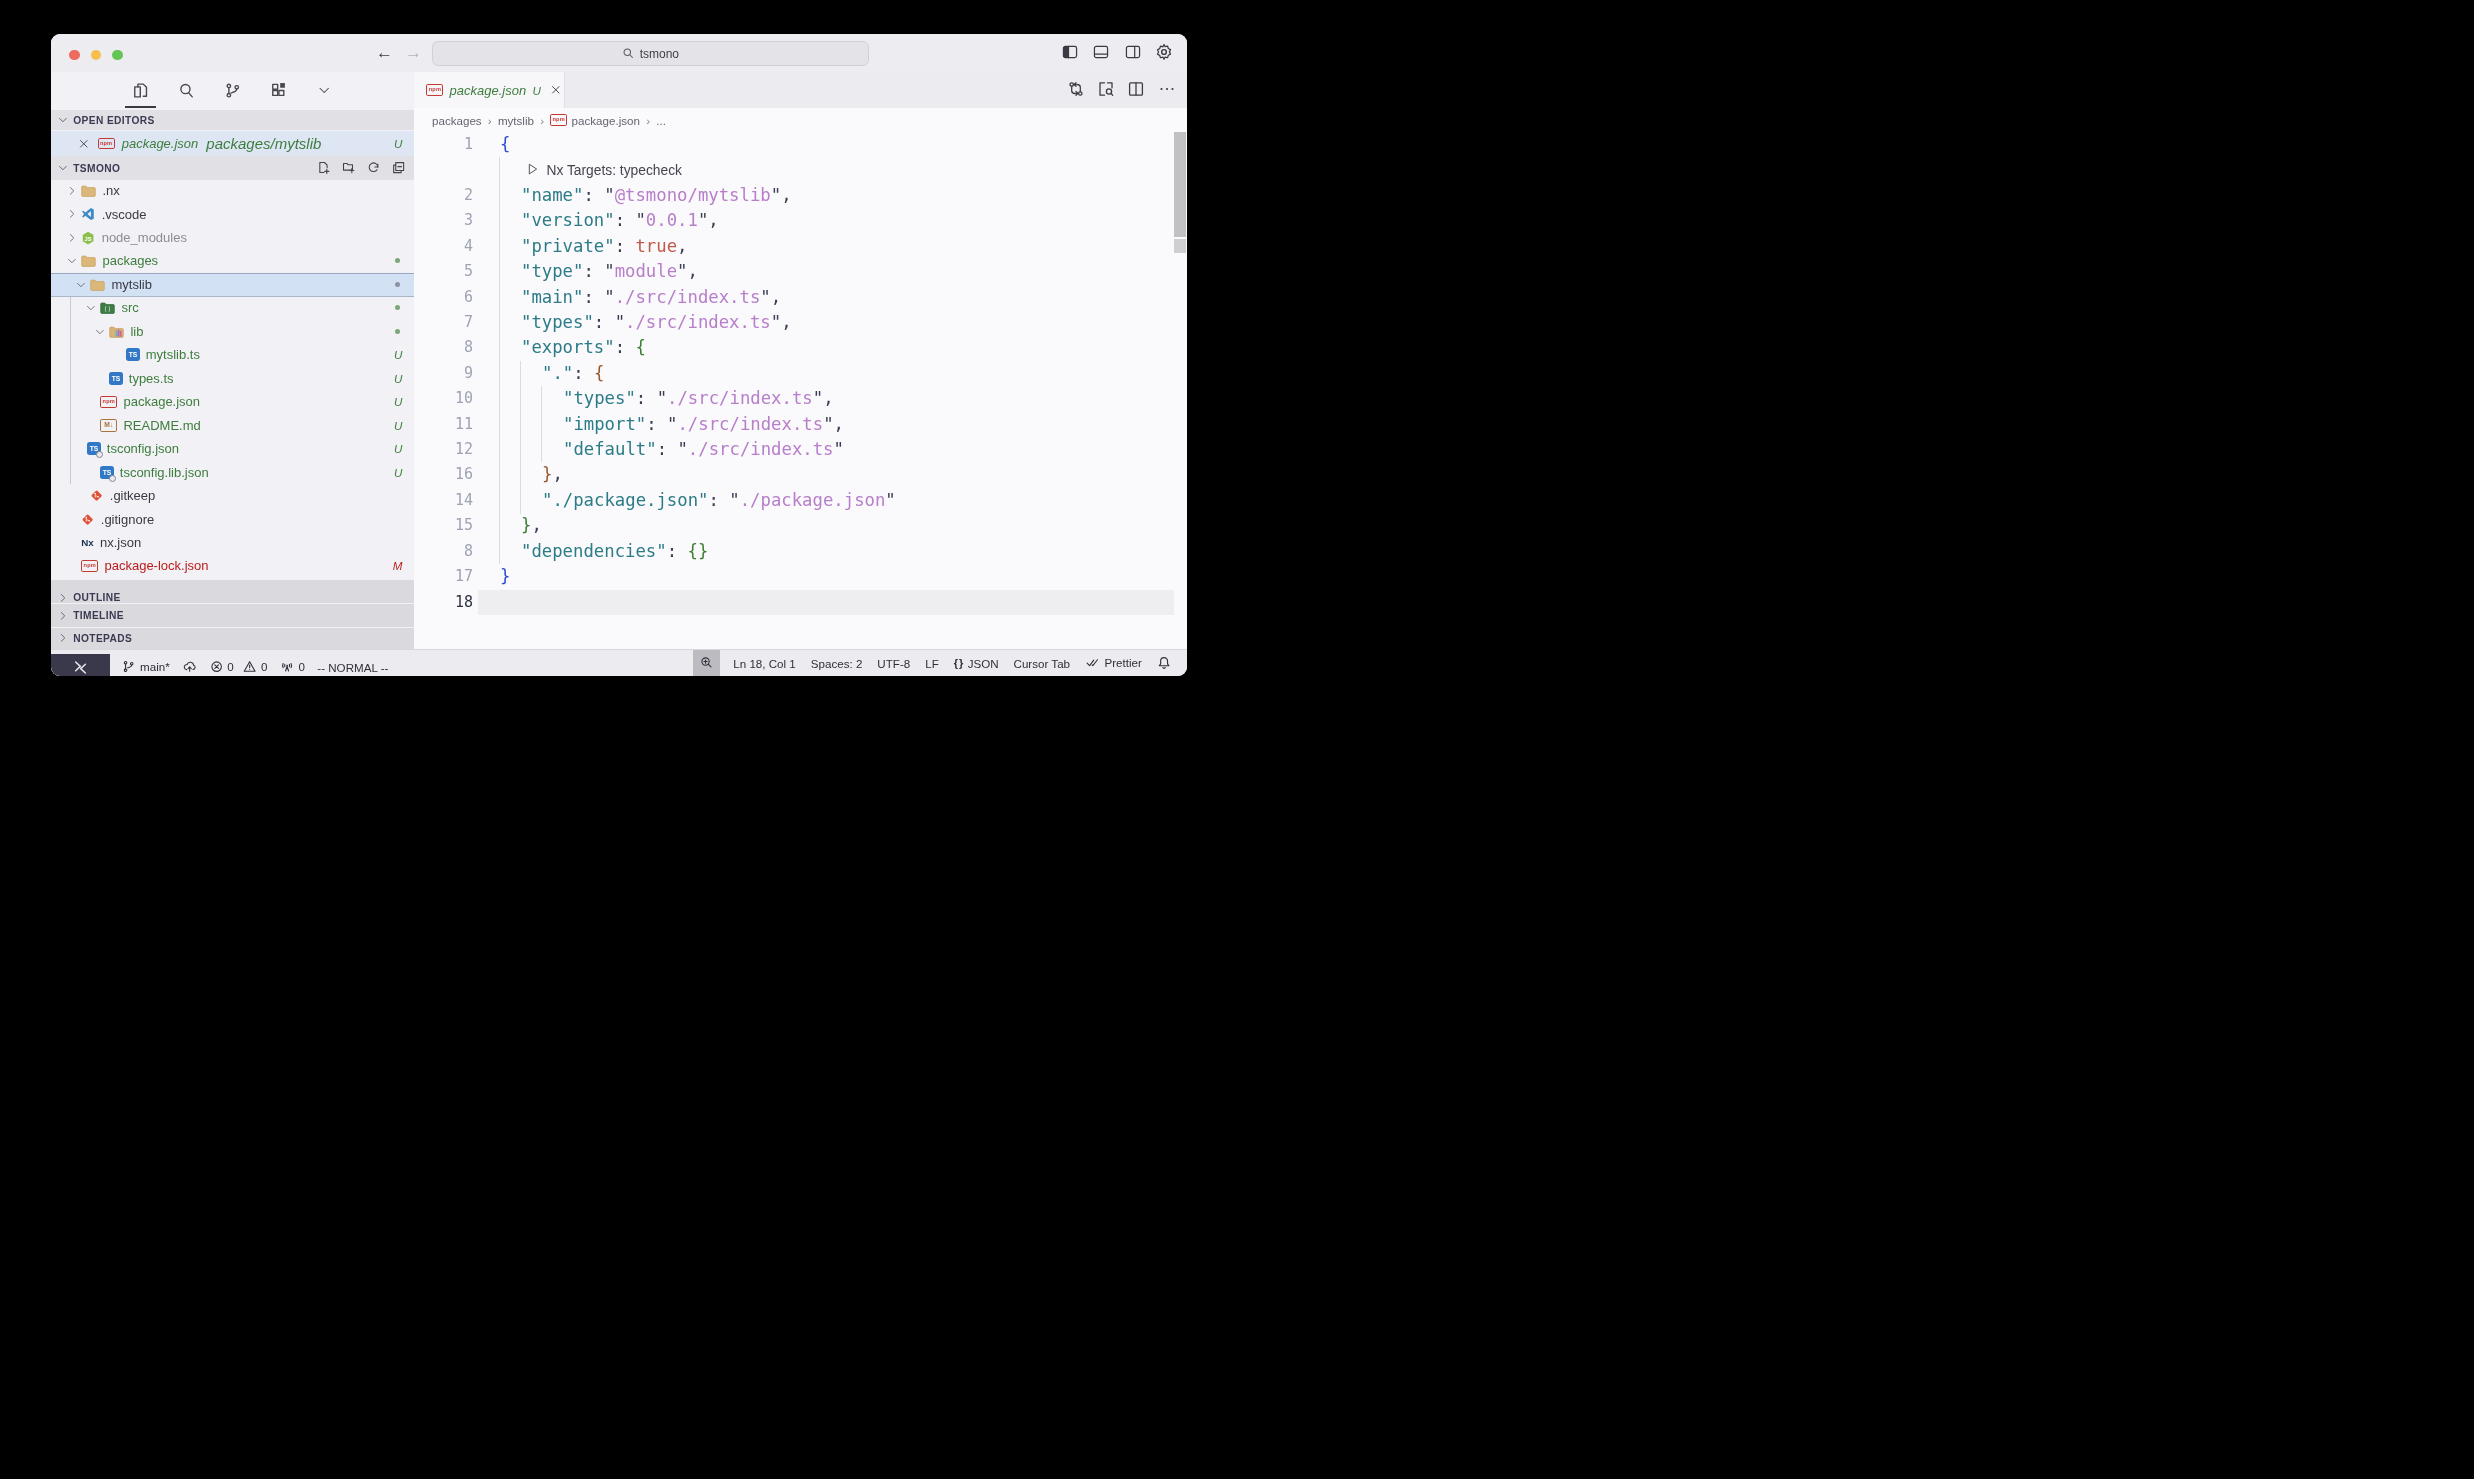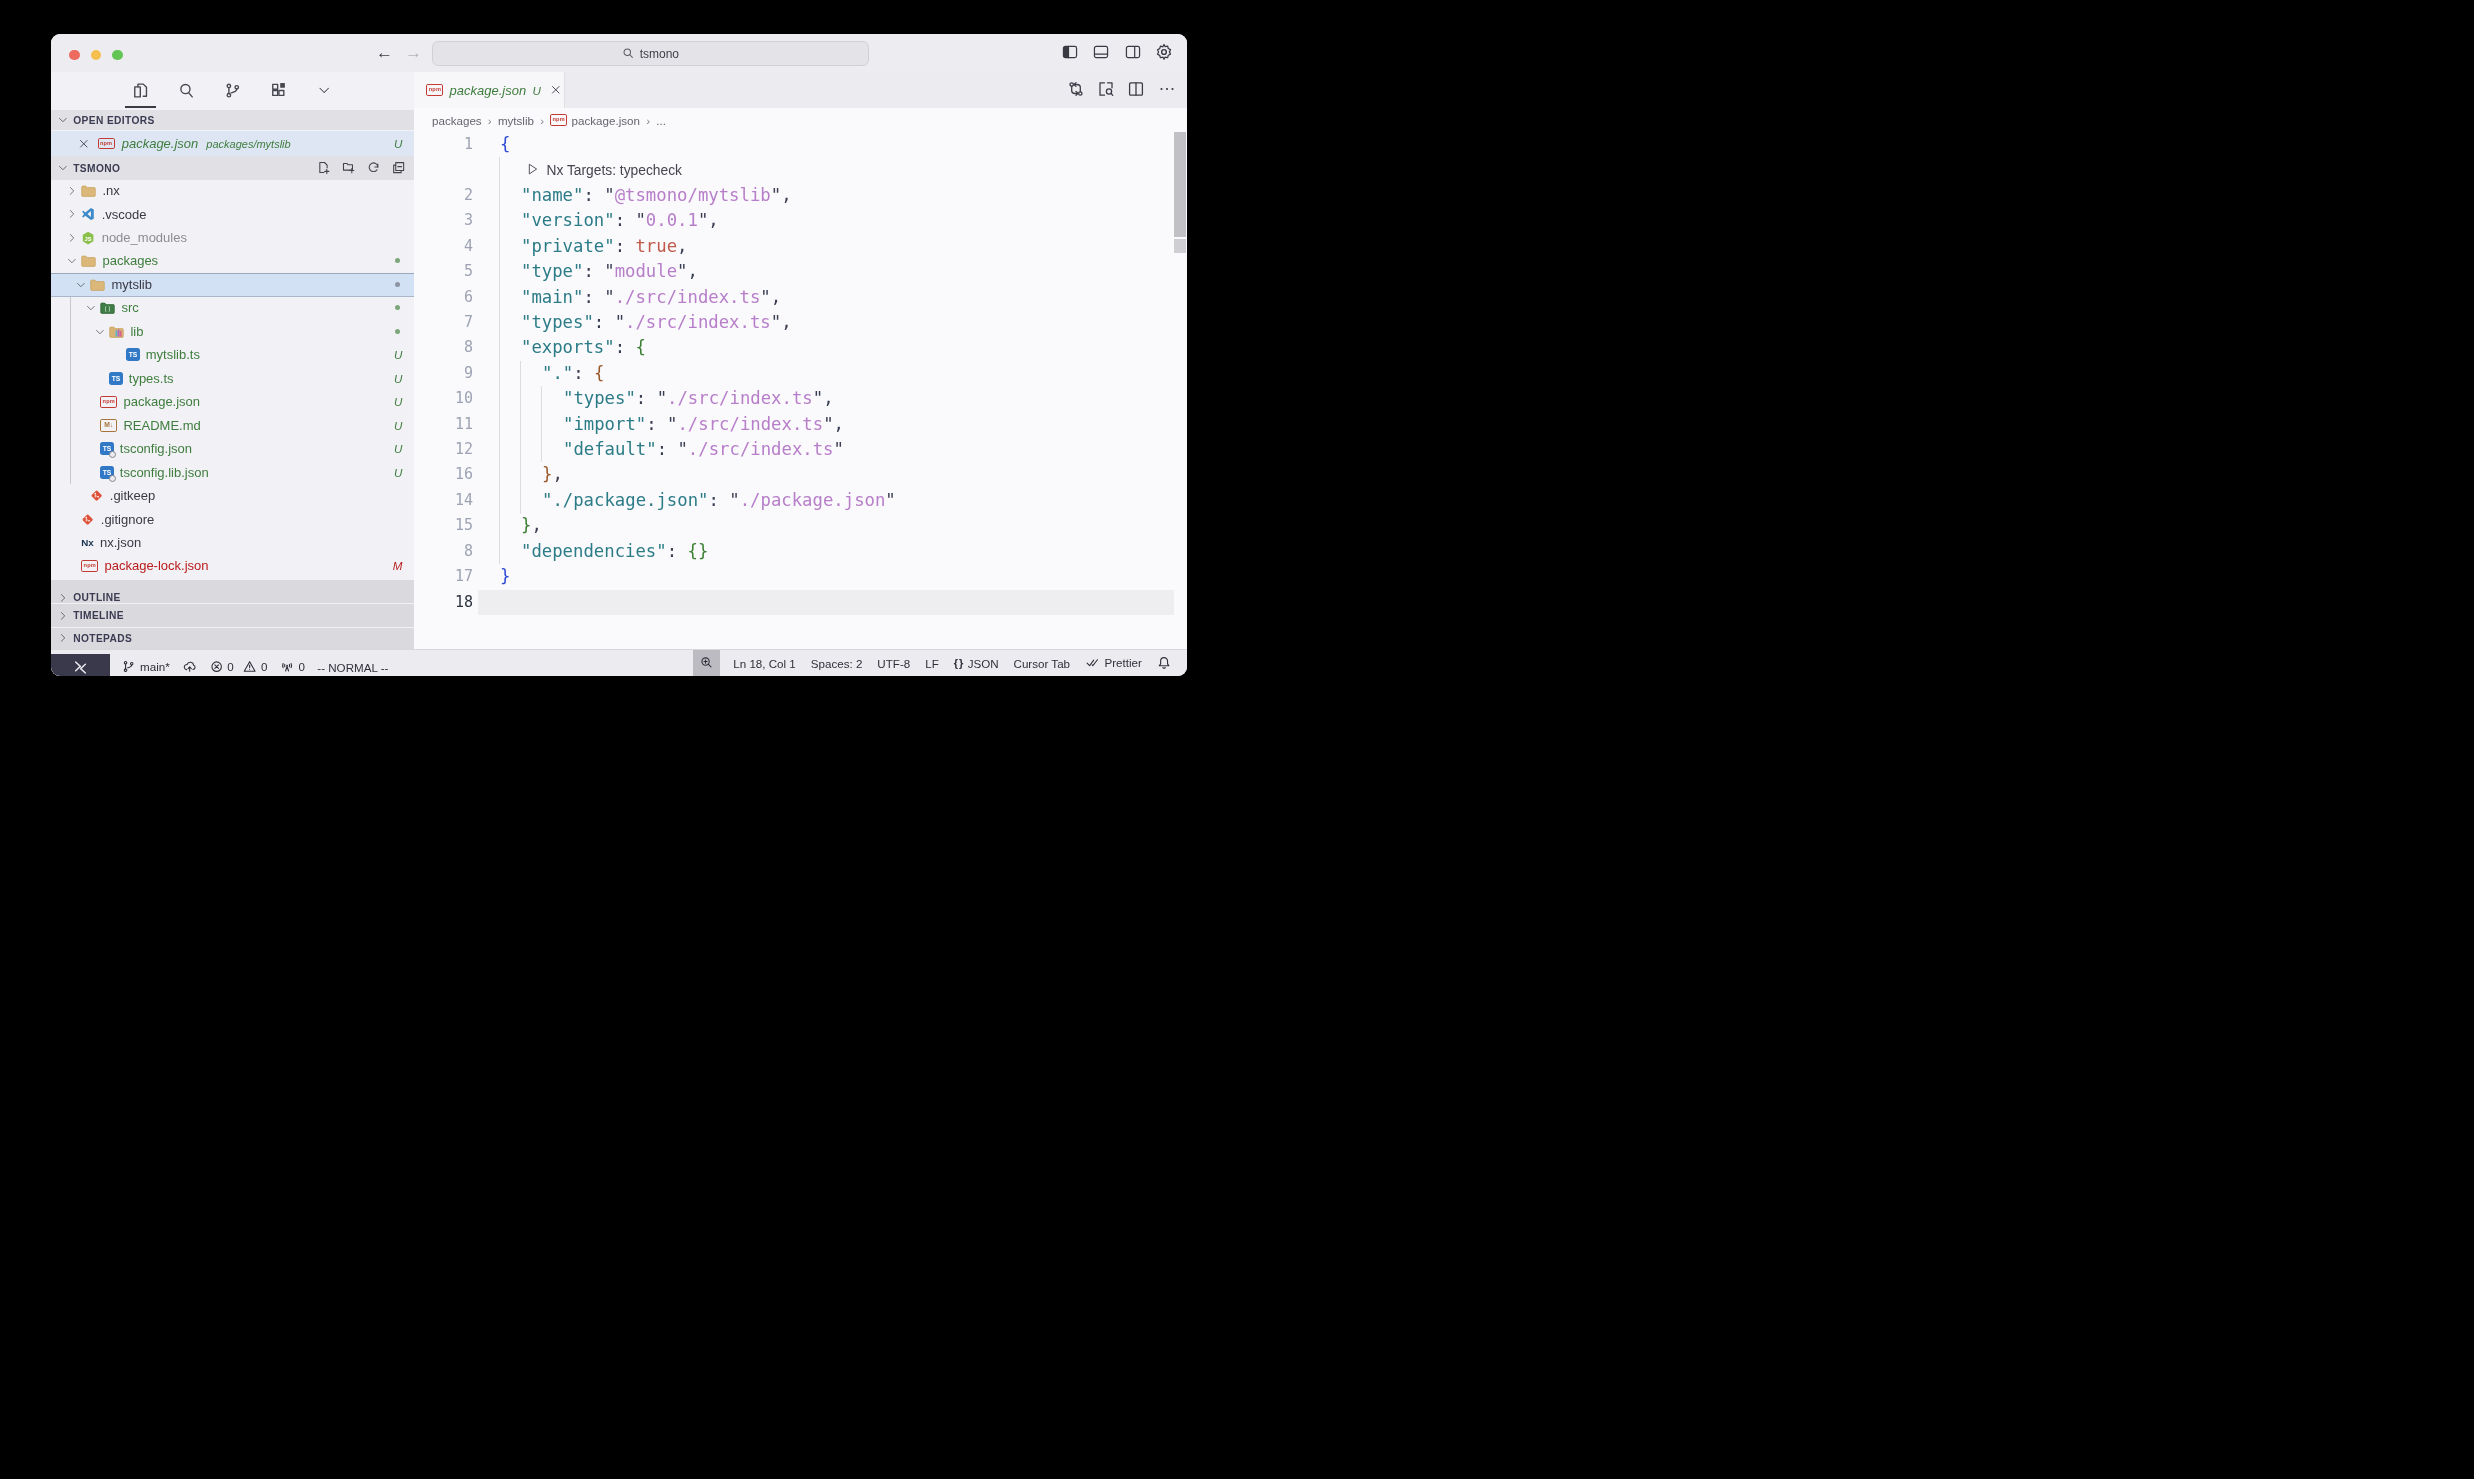"packages/mytslib" span.it { font-size: 11px -> 15px }
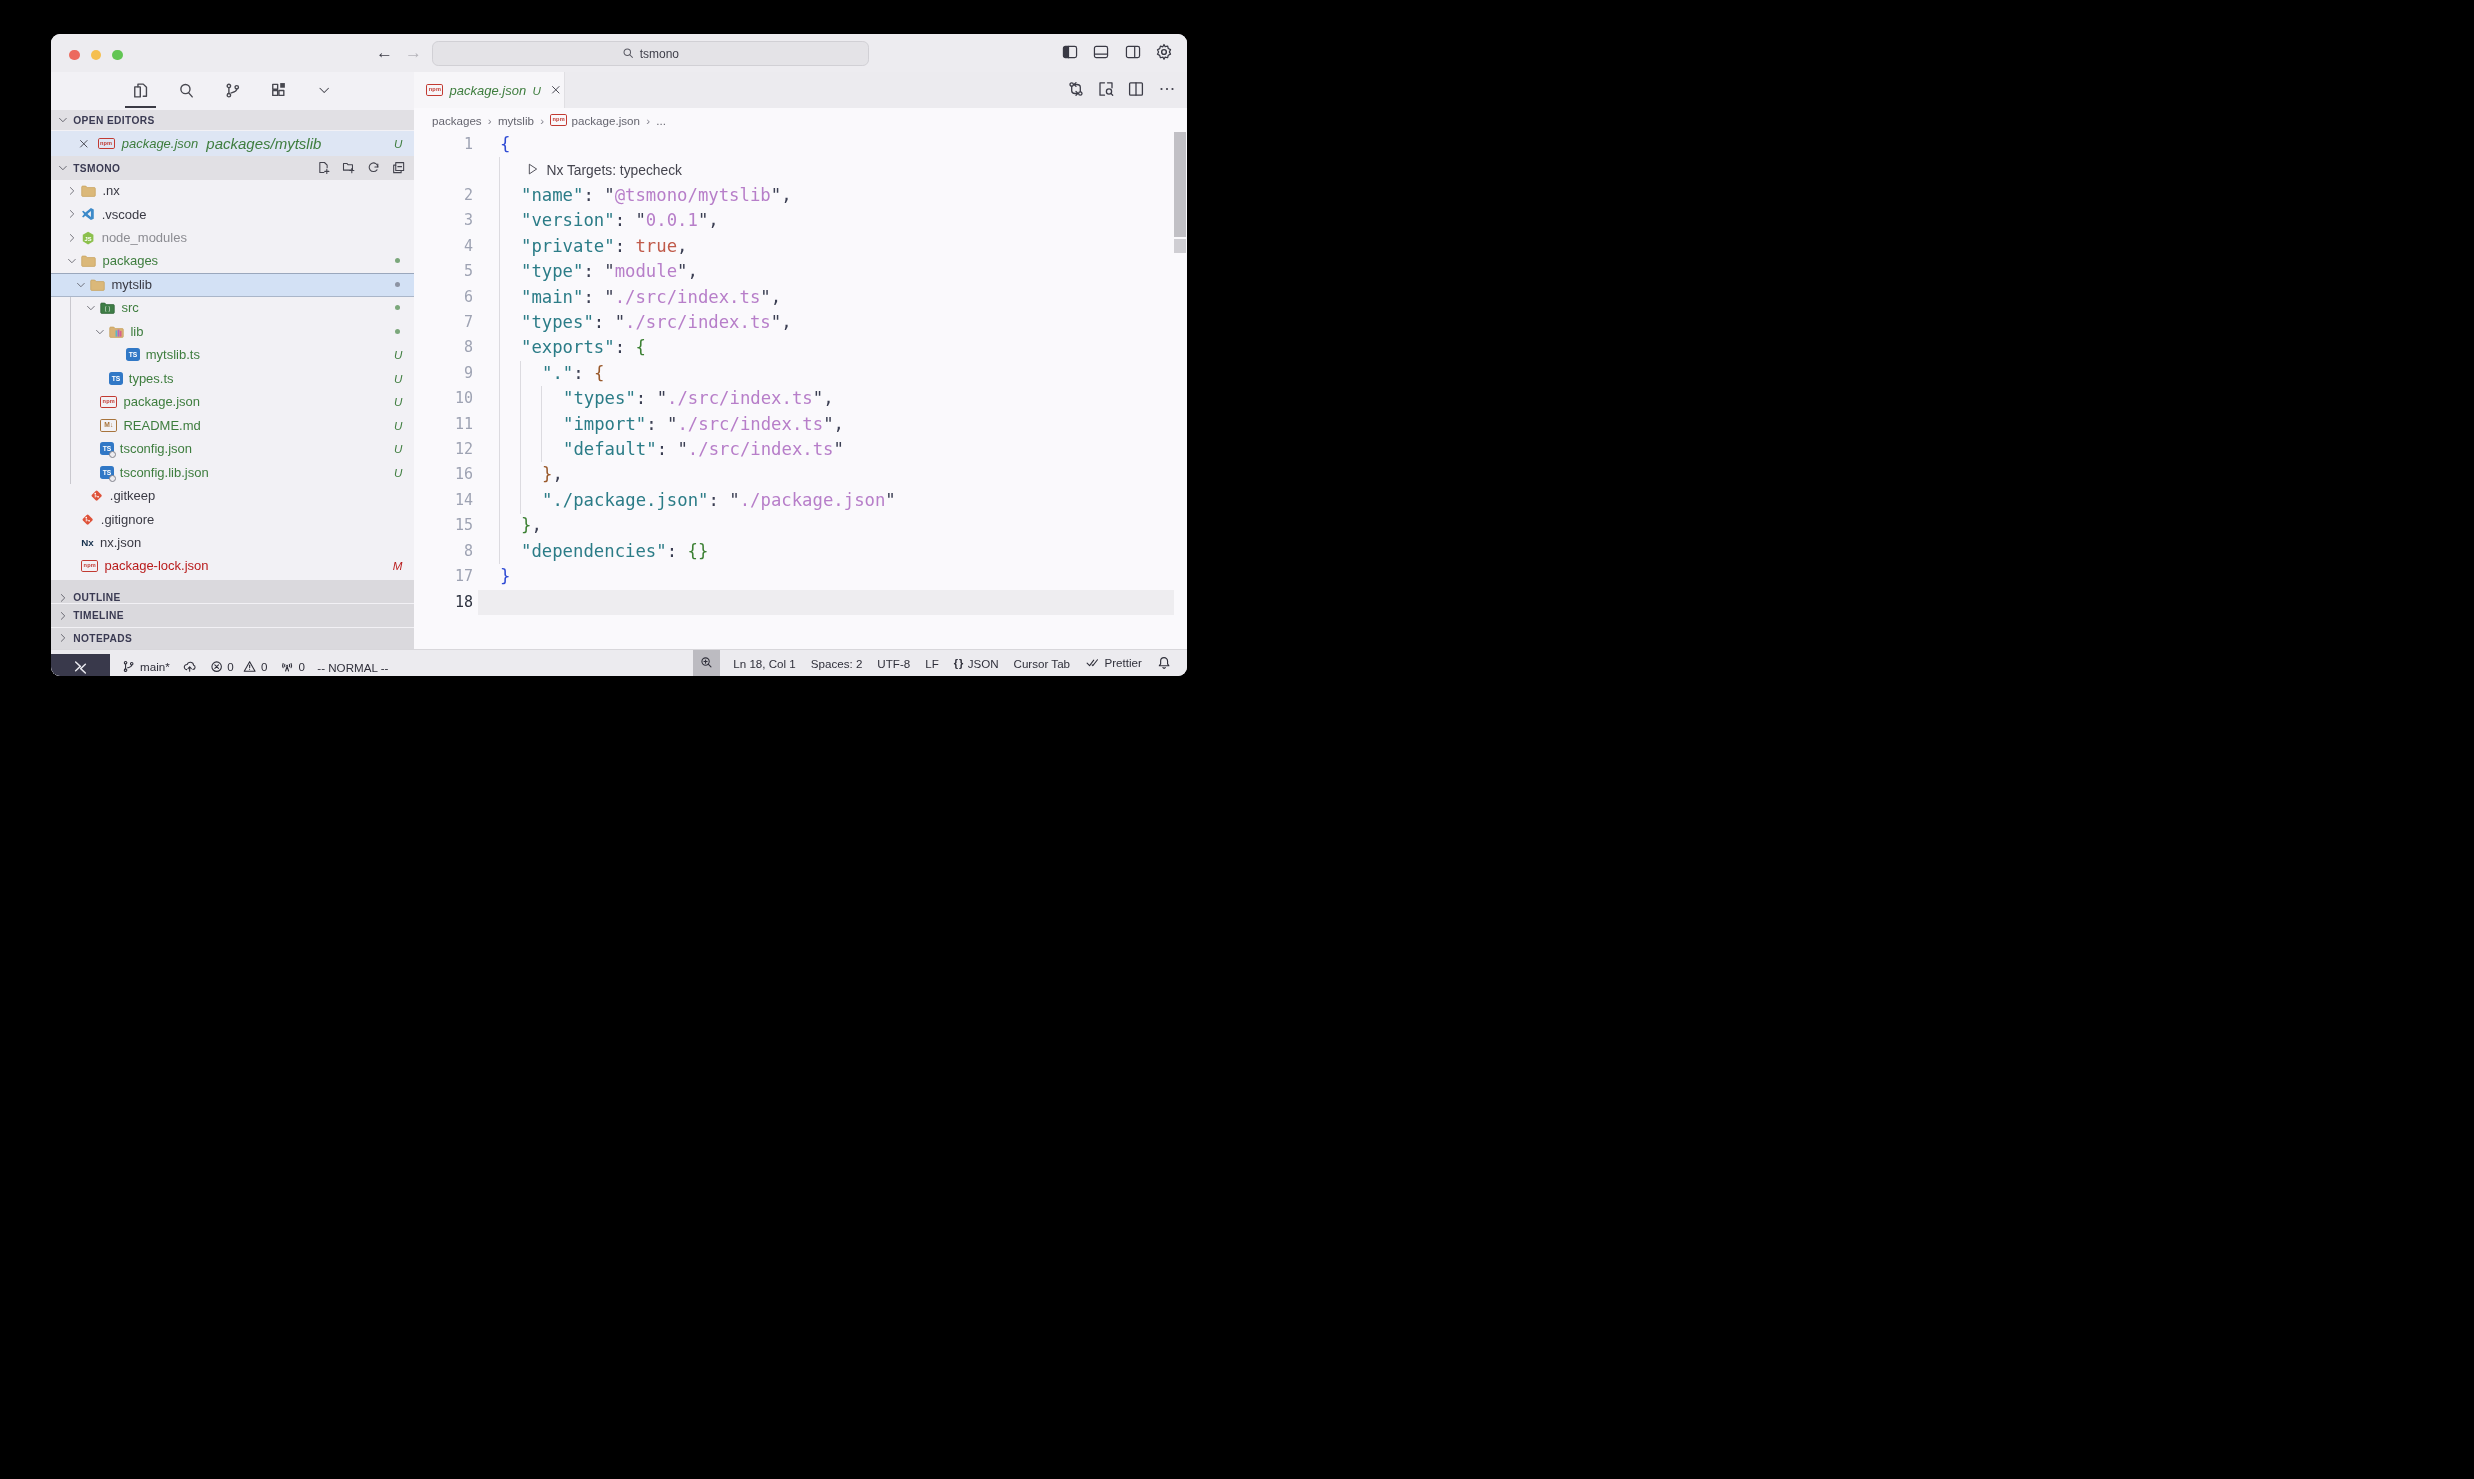"tsconfig.json" div.trow { padding-left: 35px -> 22px }
